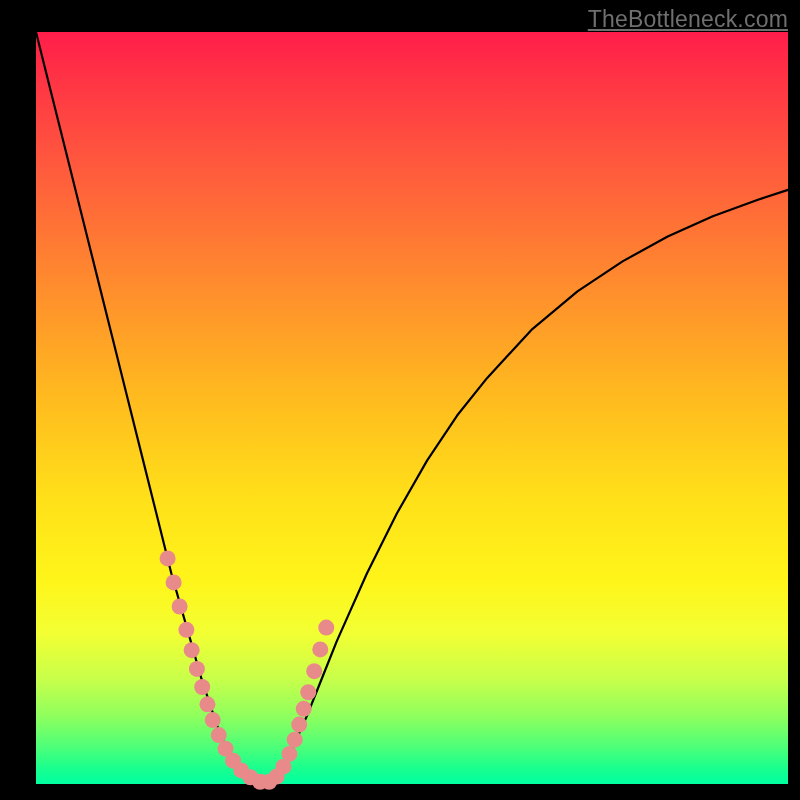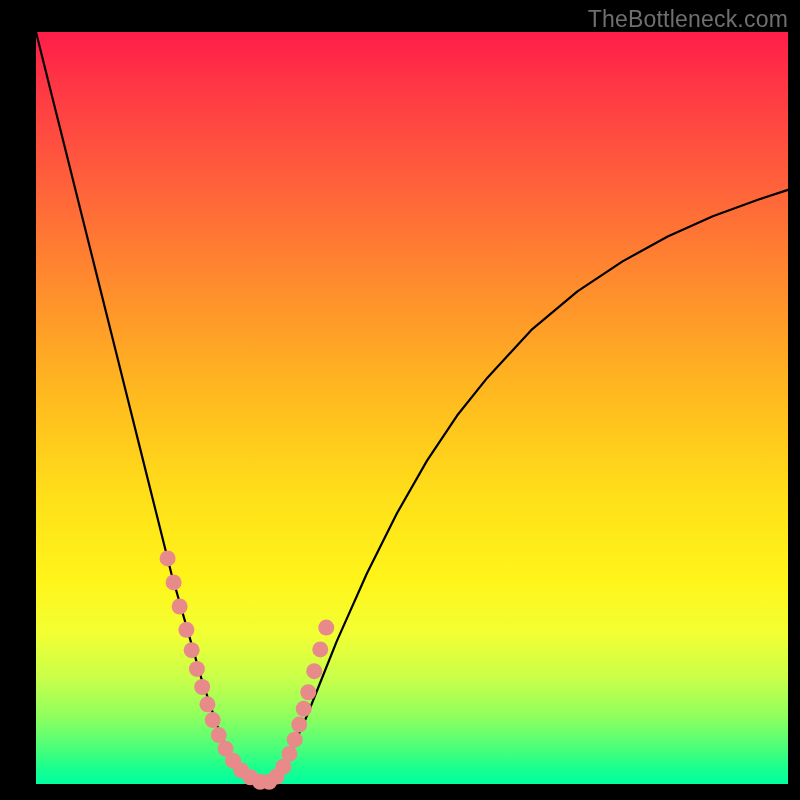"TheBottleneck.com" .watermark { text-decoration: none -> underline }
